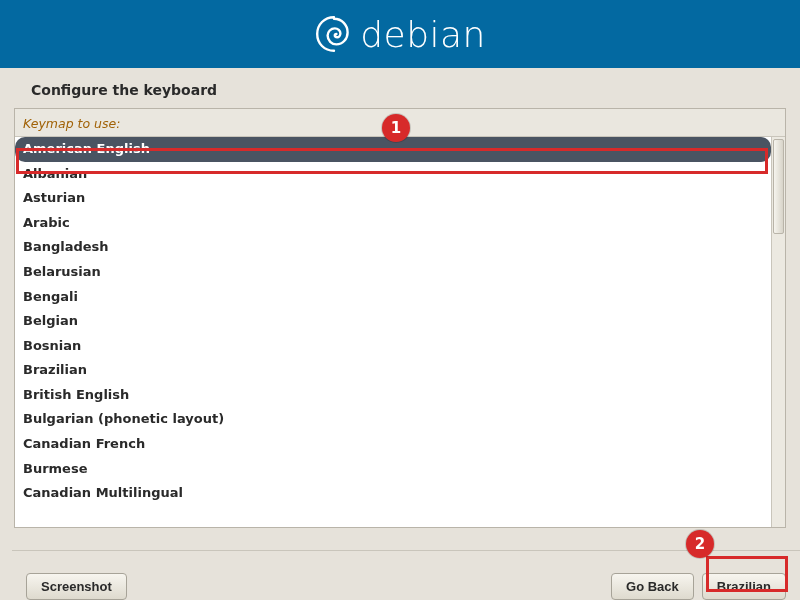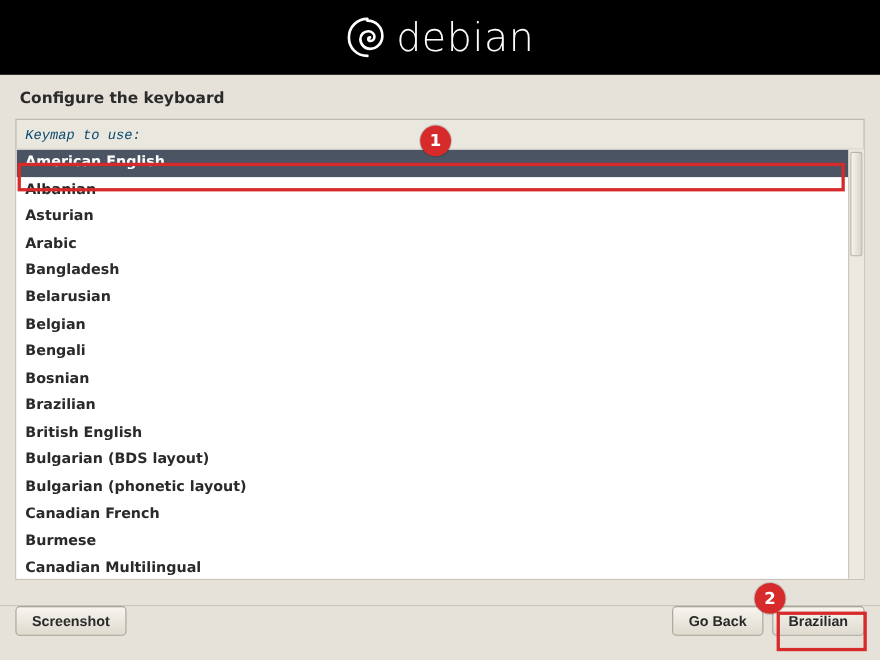"debian" .header { background: #000000 -> #0369a1 }
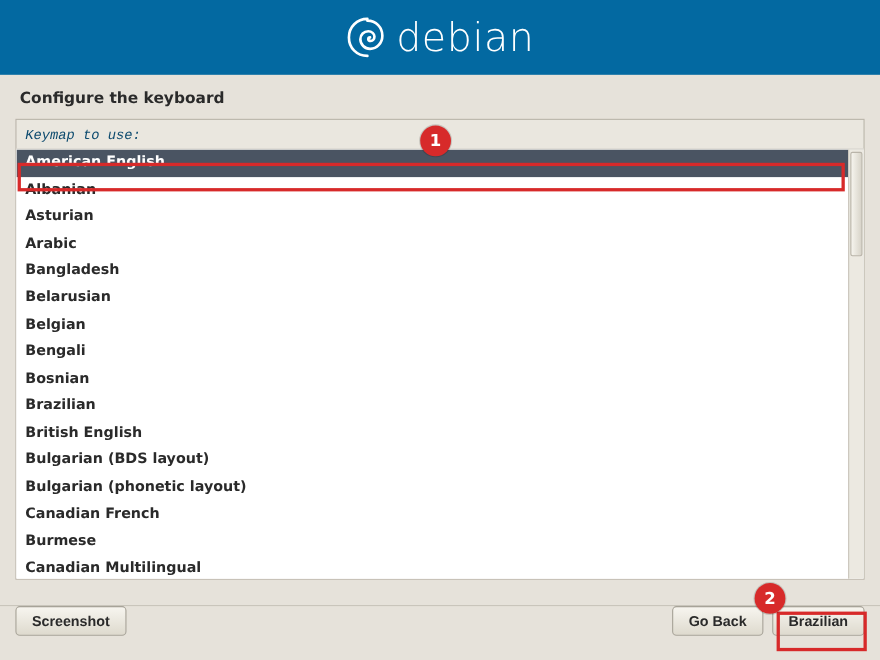"Configure the keyboard" .page-title { margin-left: none -> 13px }
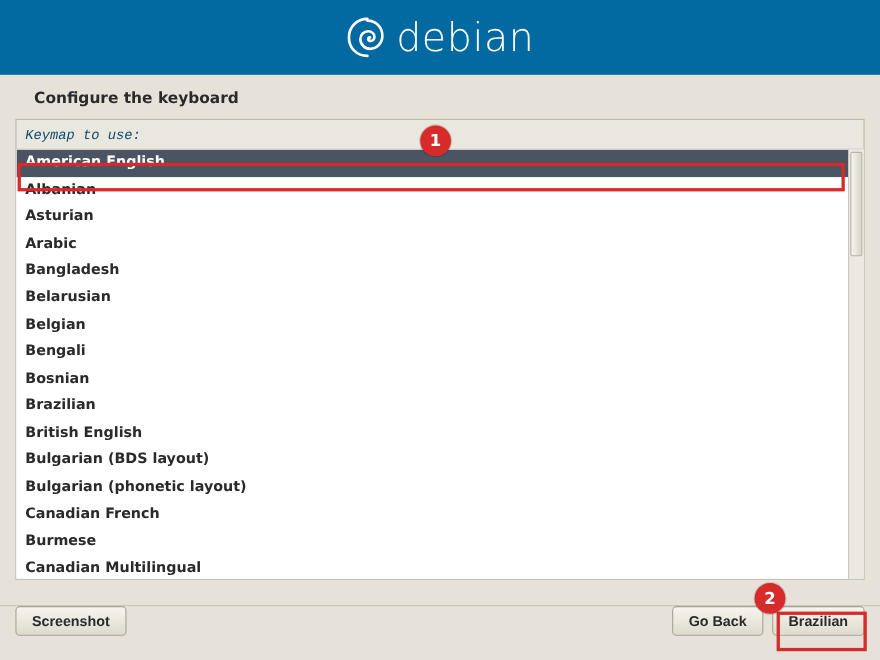"Keymap to use:" .panel-label { color: #0c4a6e -> #a16207; font-family: Liberation Mono, monospace -> none }
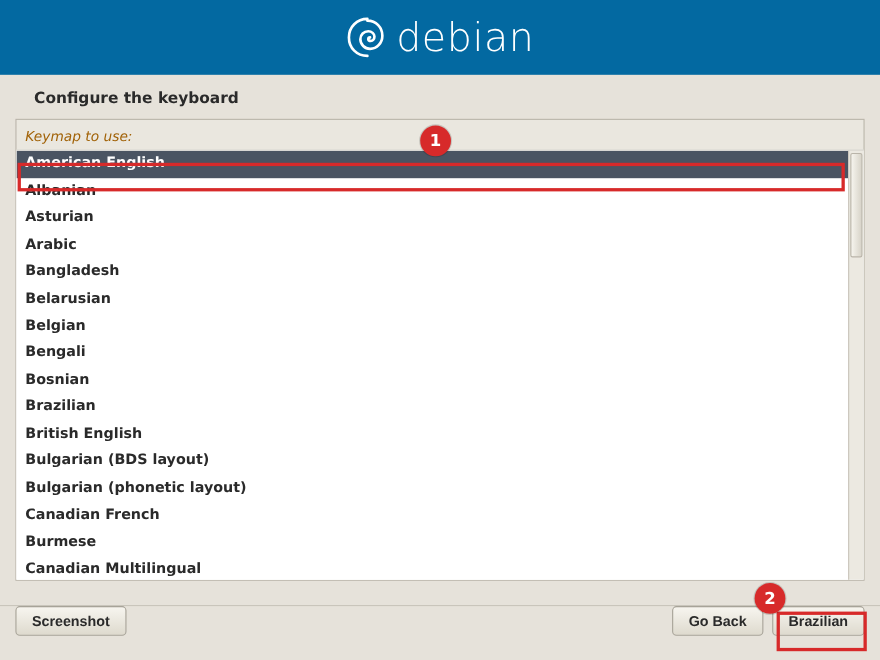"American English" .list-item { border-radius: none -> 10px }
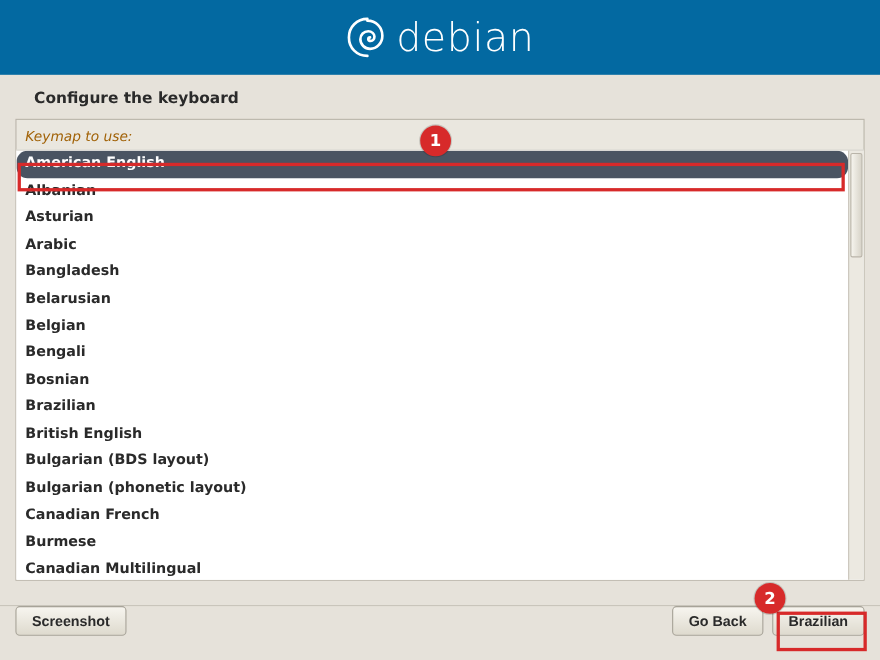"Belgian" div.list-item { order: before "Bengali" -> after "Bengali" }
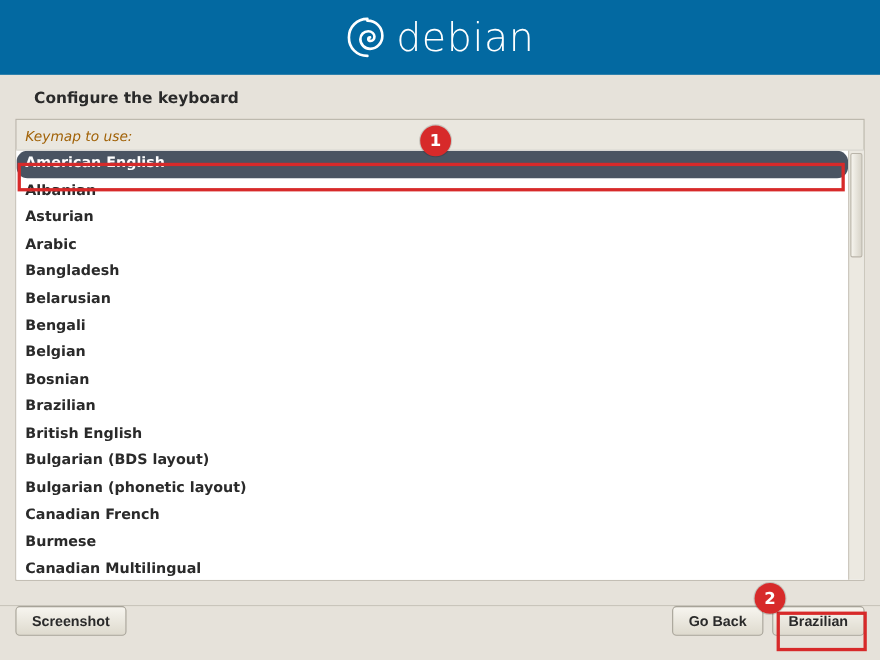"Bulgarian (BDS layout)" div.list-item { html: <div>Bulgarian (BDS layout)</div> -> none }
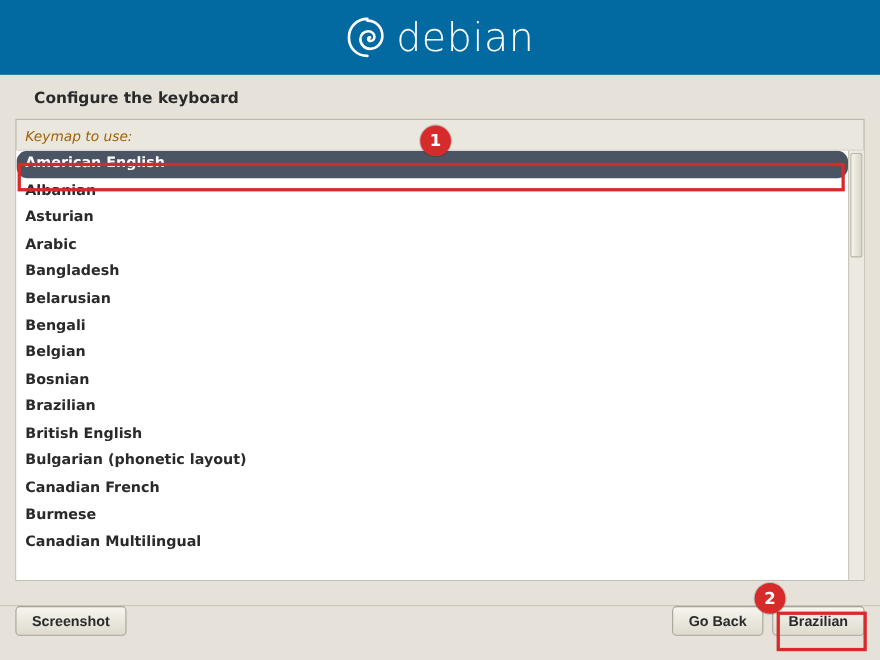"Screenshot" .footer { align-items: flex-start -> flex-end; left: 0 -> 12px }
